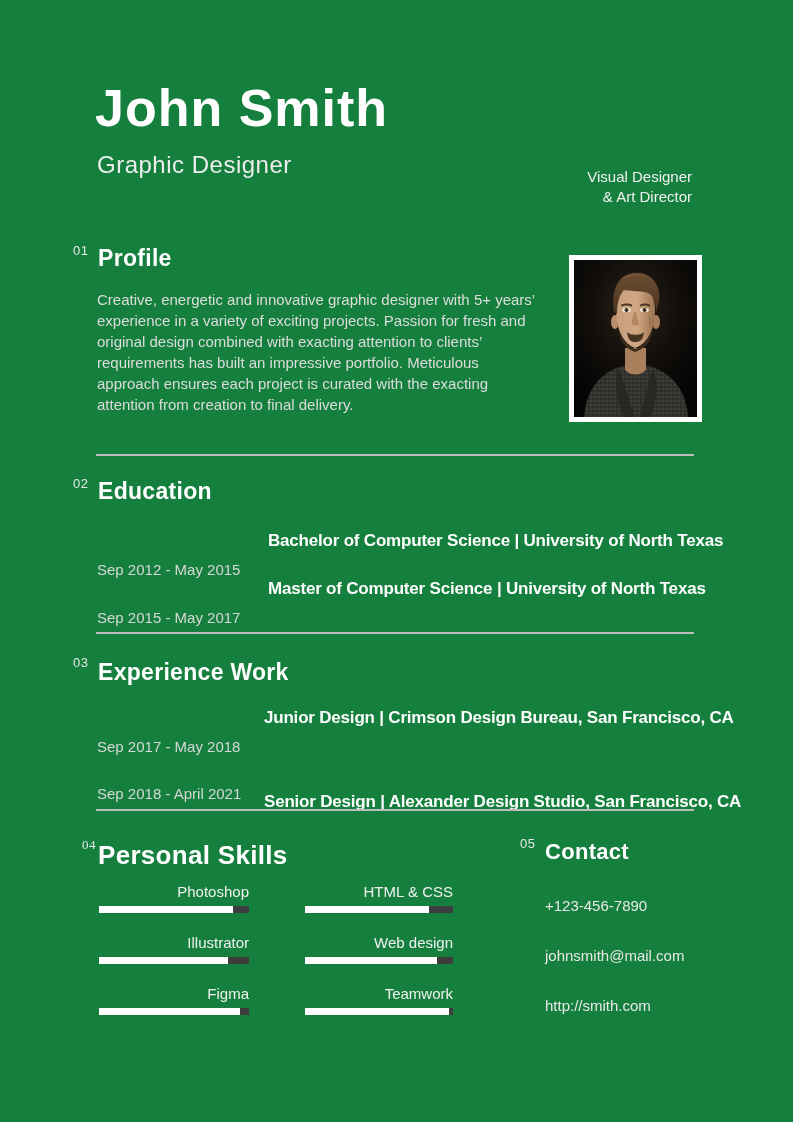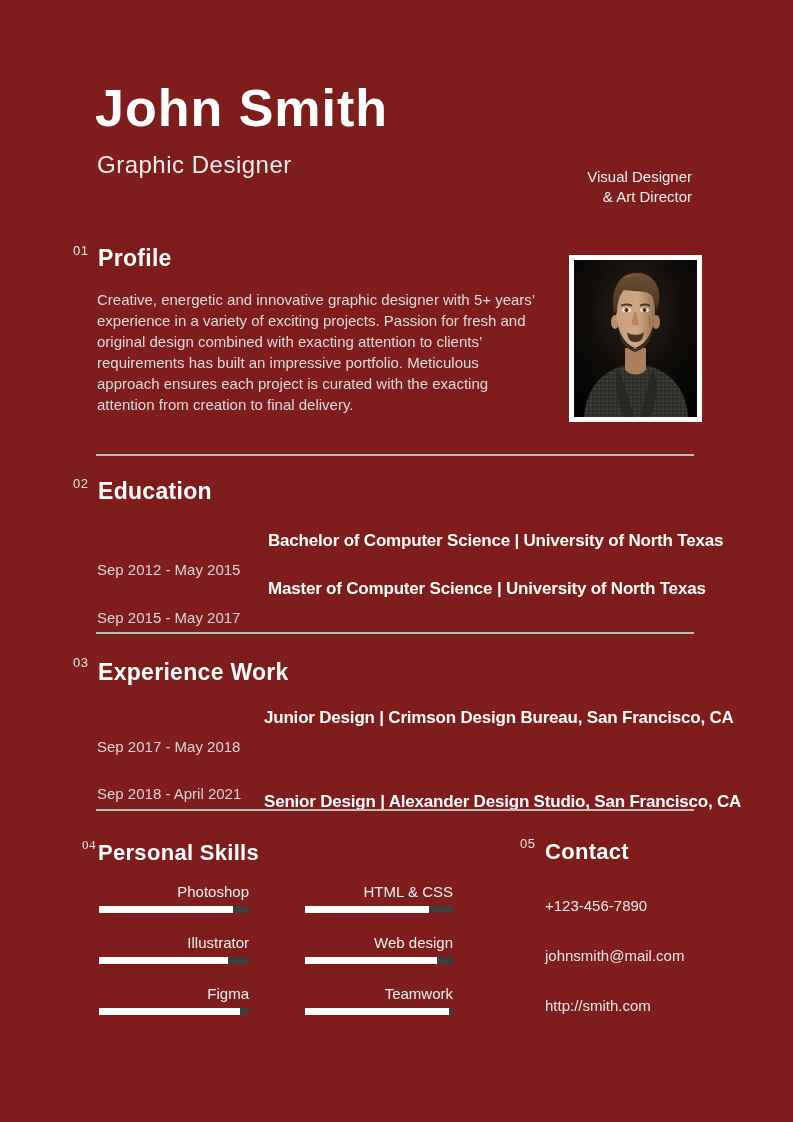"John Smith" .page { background: #7f1d1d -> #15803d }
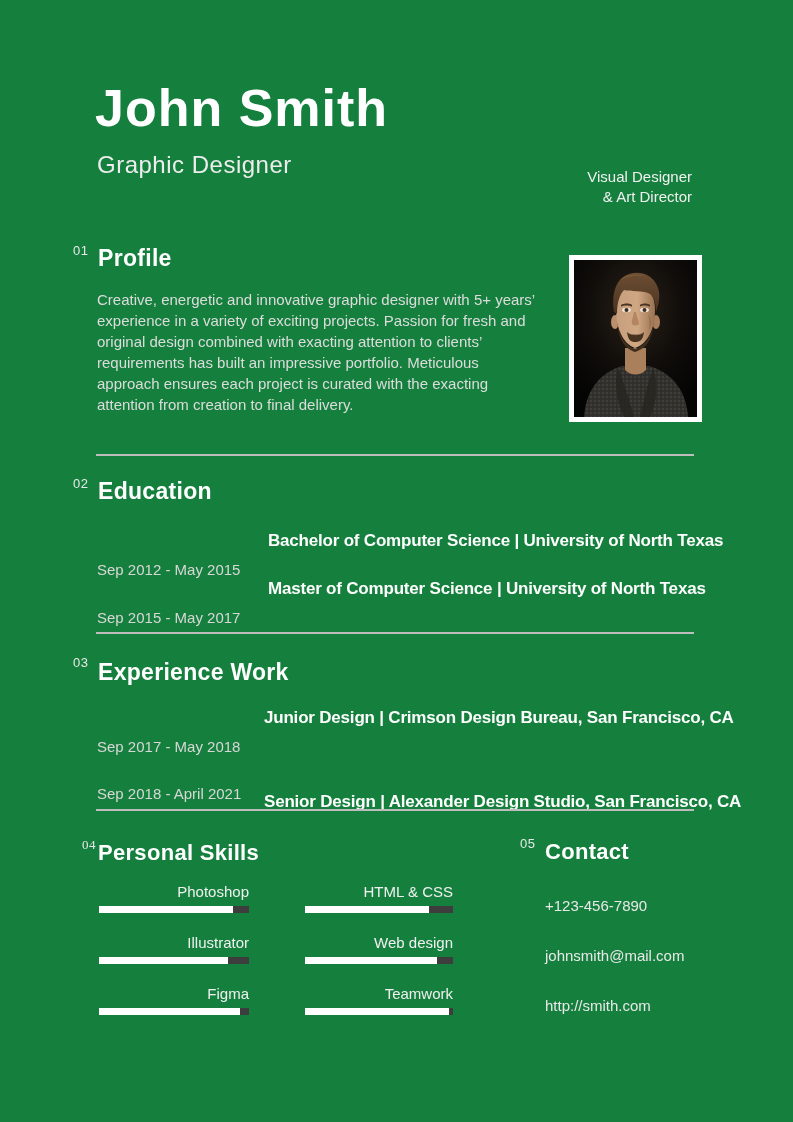"Personal Skills" div.abs { font-size: 22px -> 26px }
